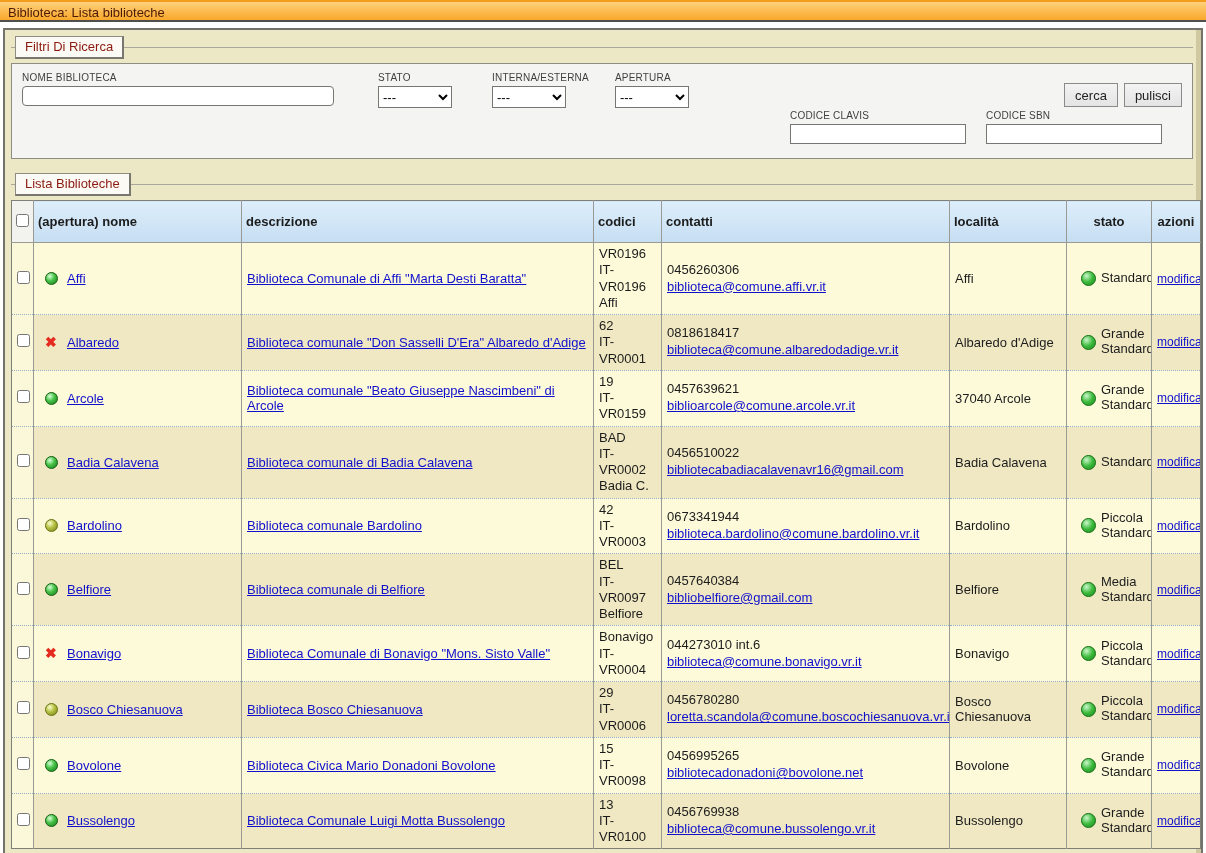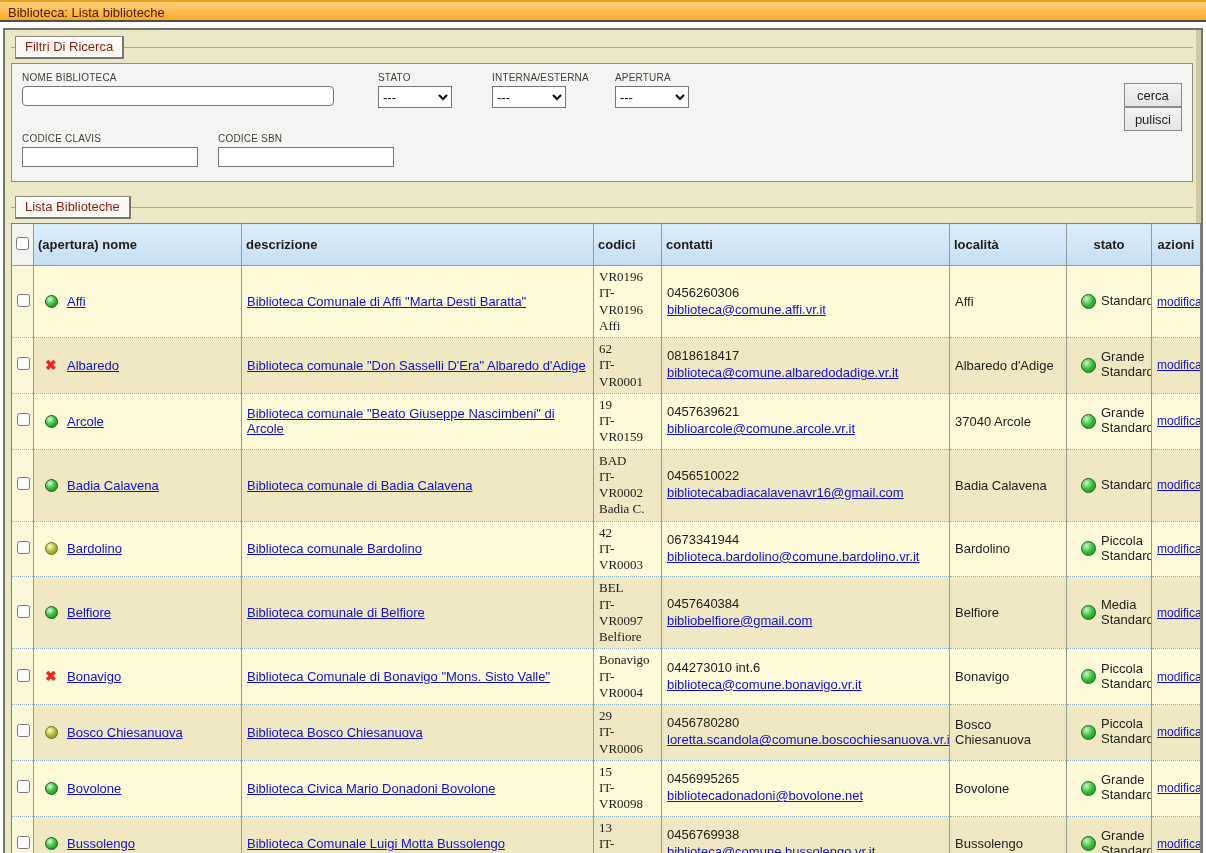"NOME BIBLIOTECA" .f-row { justify-content: none -> flex-end }
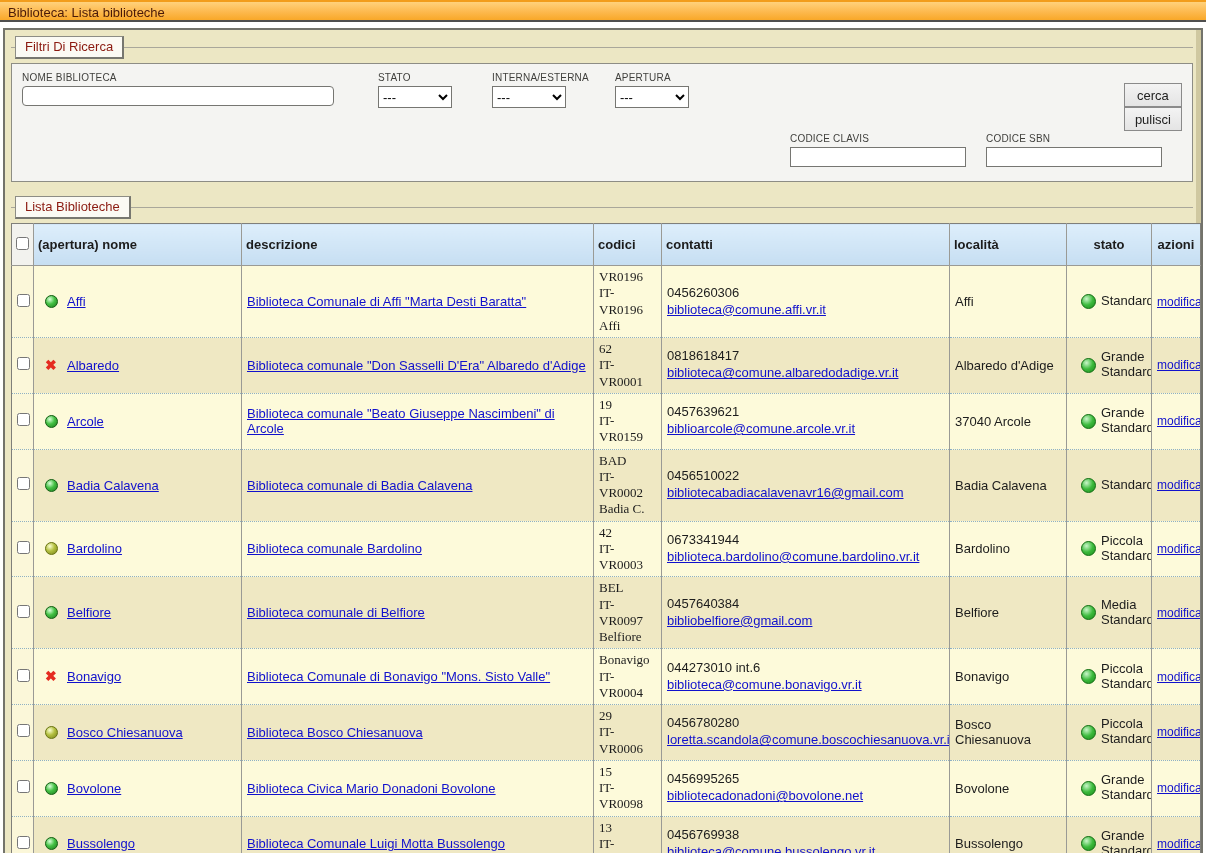"cerca" .search-btns { flex-direction: column -> none; gap: none -> 6px }
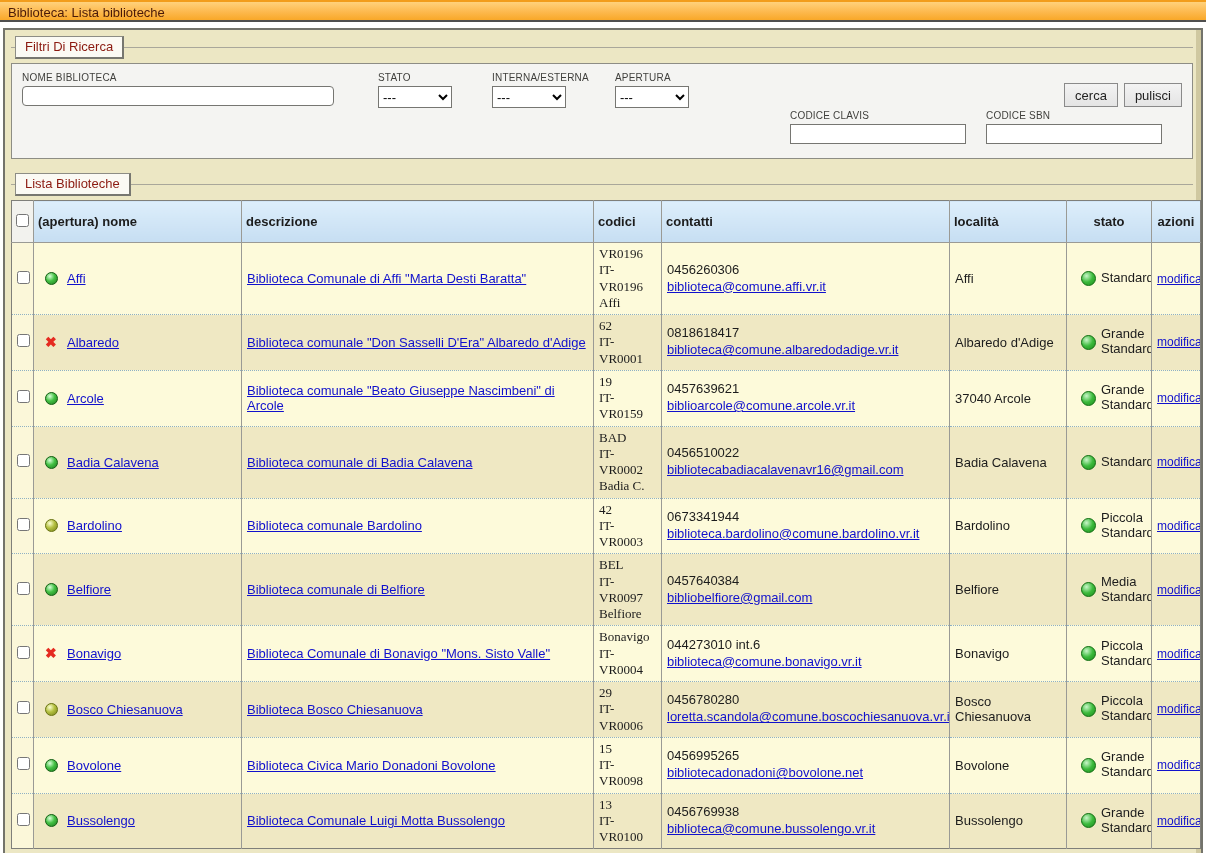"VR0196" .codici { font-family: Liberation Serif, serif -> none }
